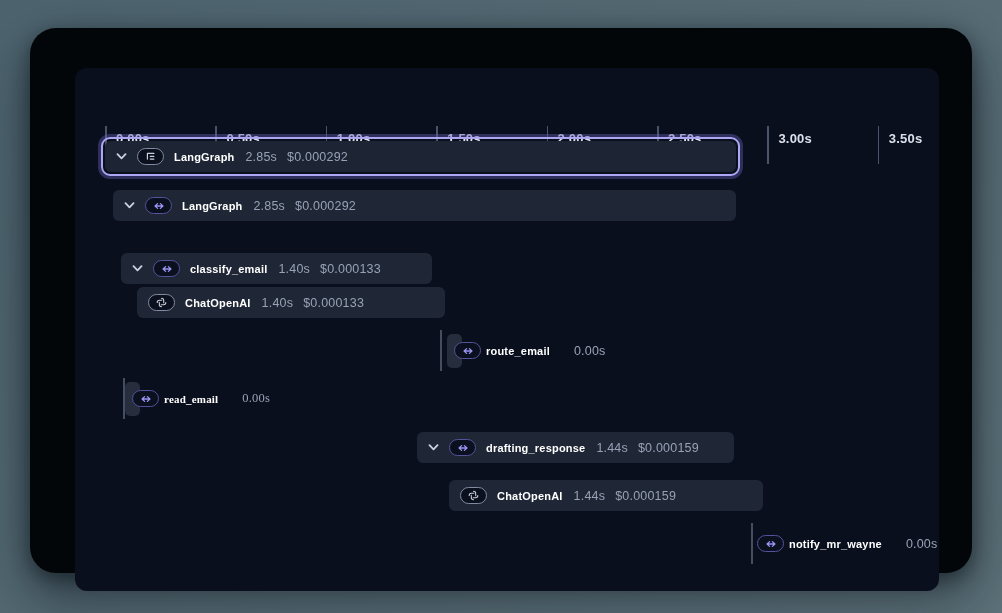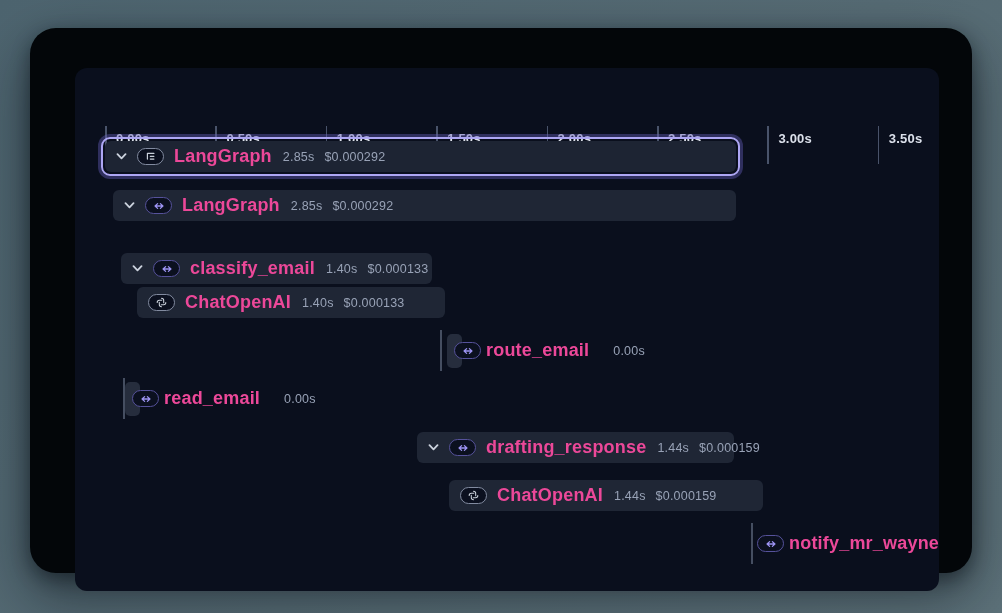"LangGraph" .rname { color: #ec4899 -> #ffffff; font-size: 18px -> 11px }
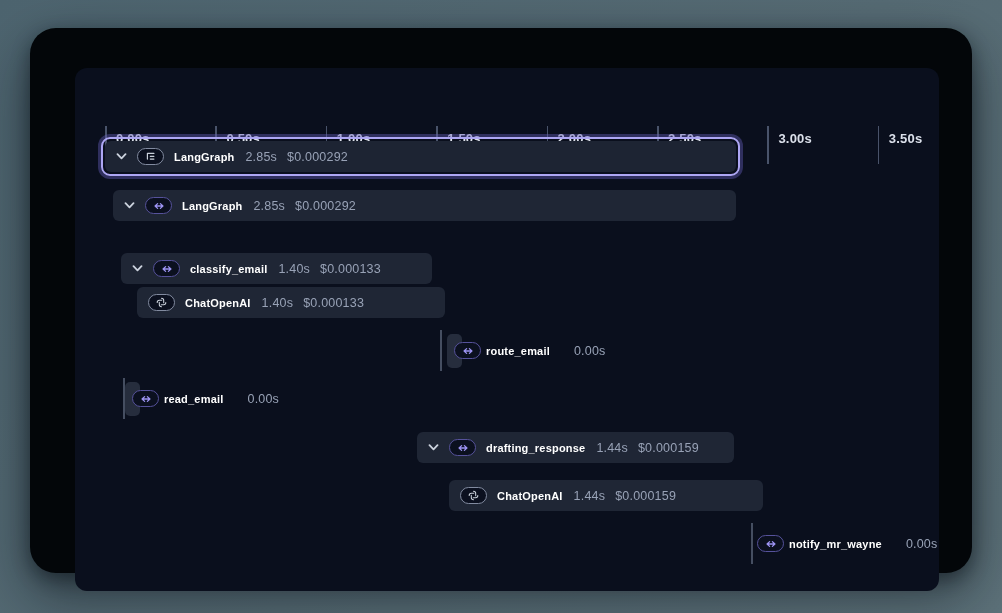"read_email" div.minirow { font-family: none -> Liberation Serif, serif }
